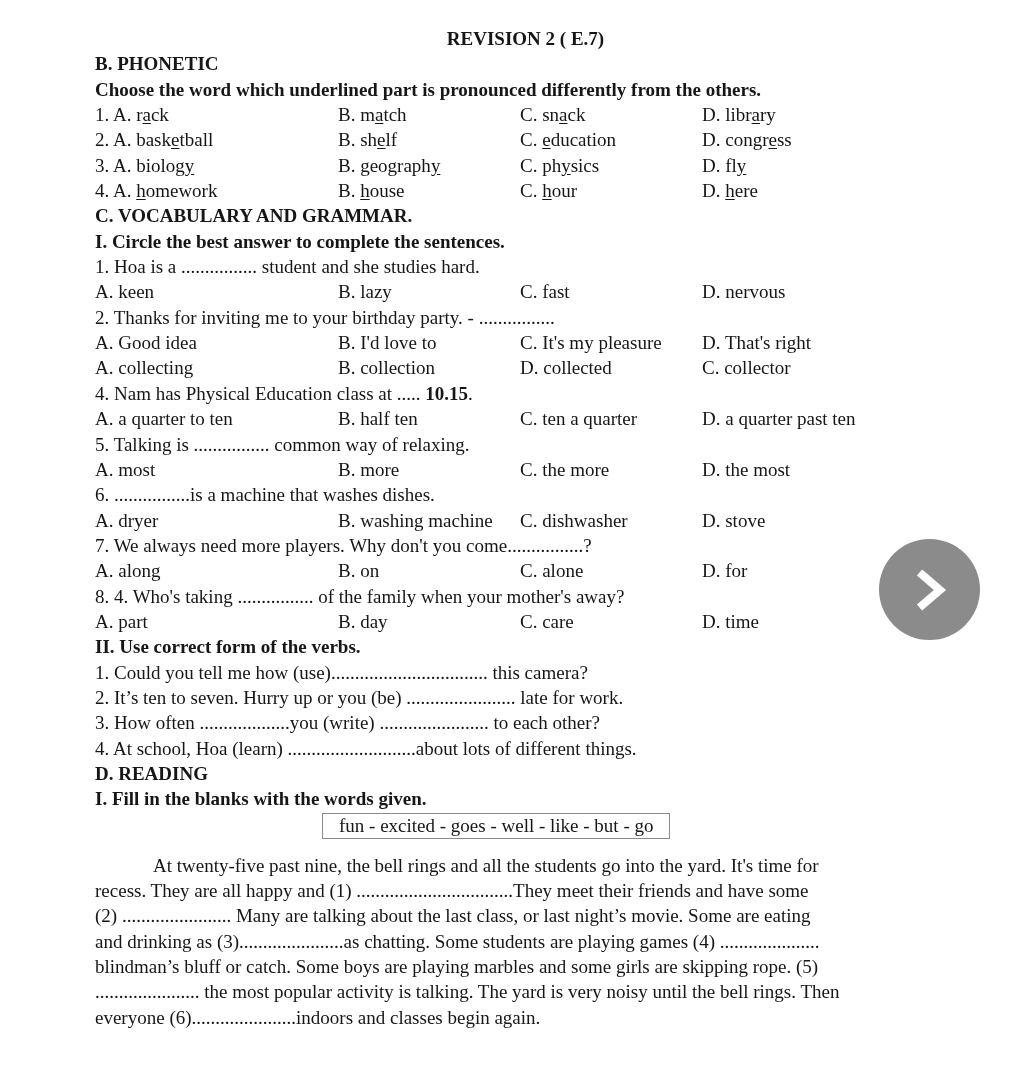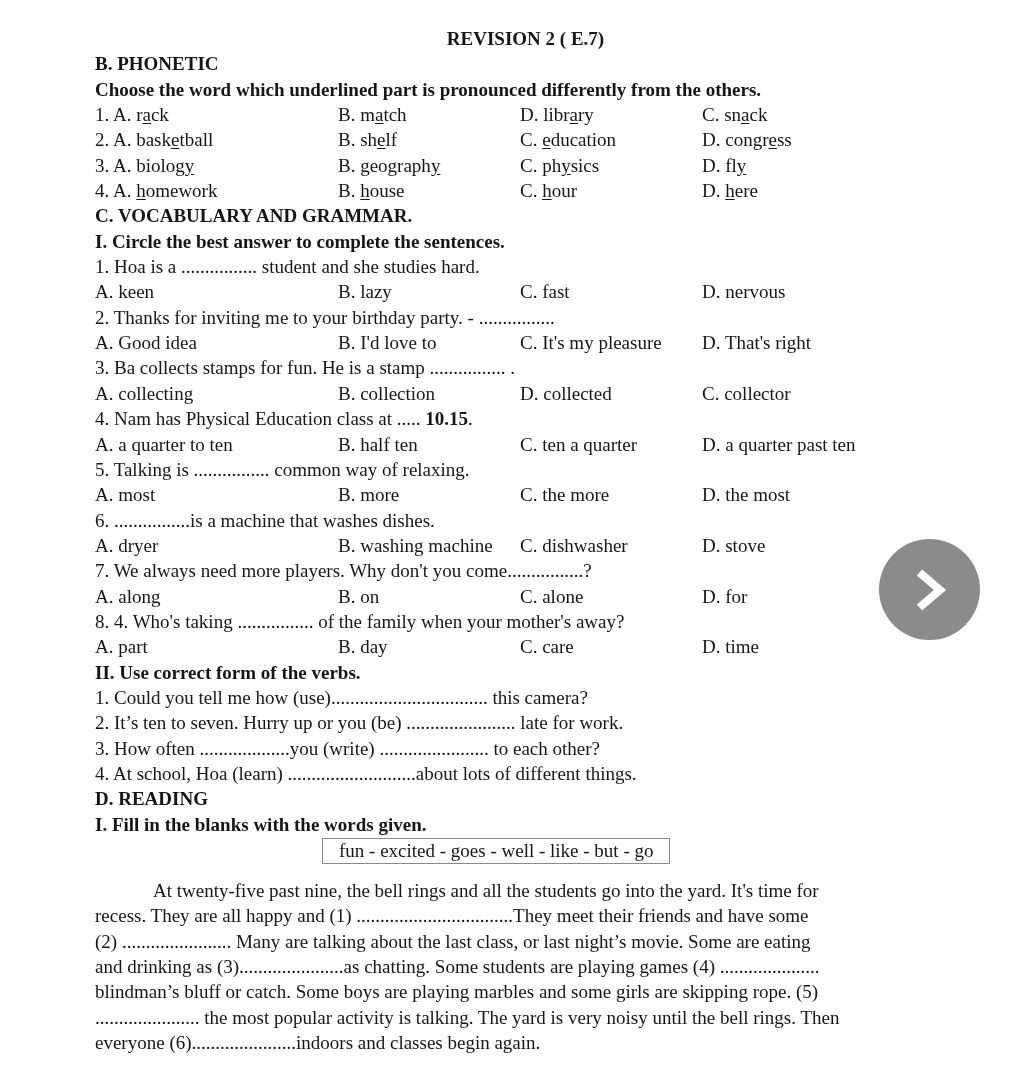"D. library" div { order: before "C. snack" -> after "C. snack" }
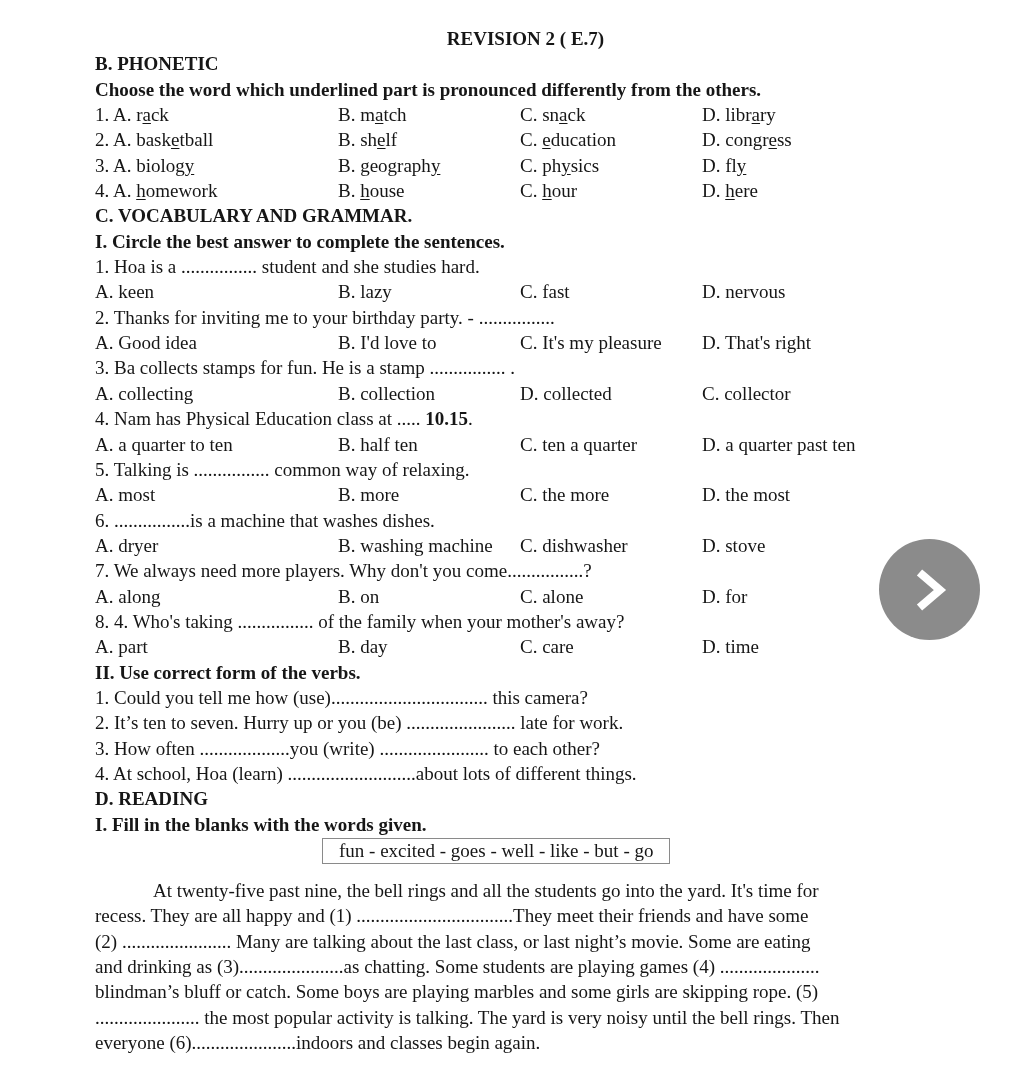"3. Ba collects stamps for" div.line { html: <div><span>3. Ba collects stamps for fun. He is a stamp ................ .</span></div> -> none }
